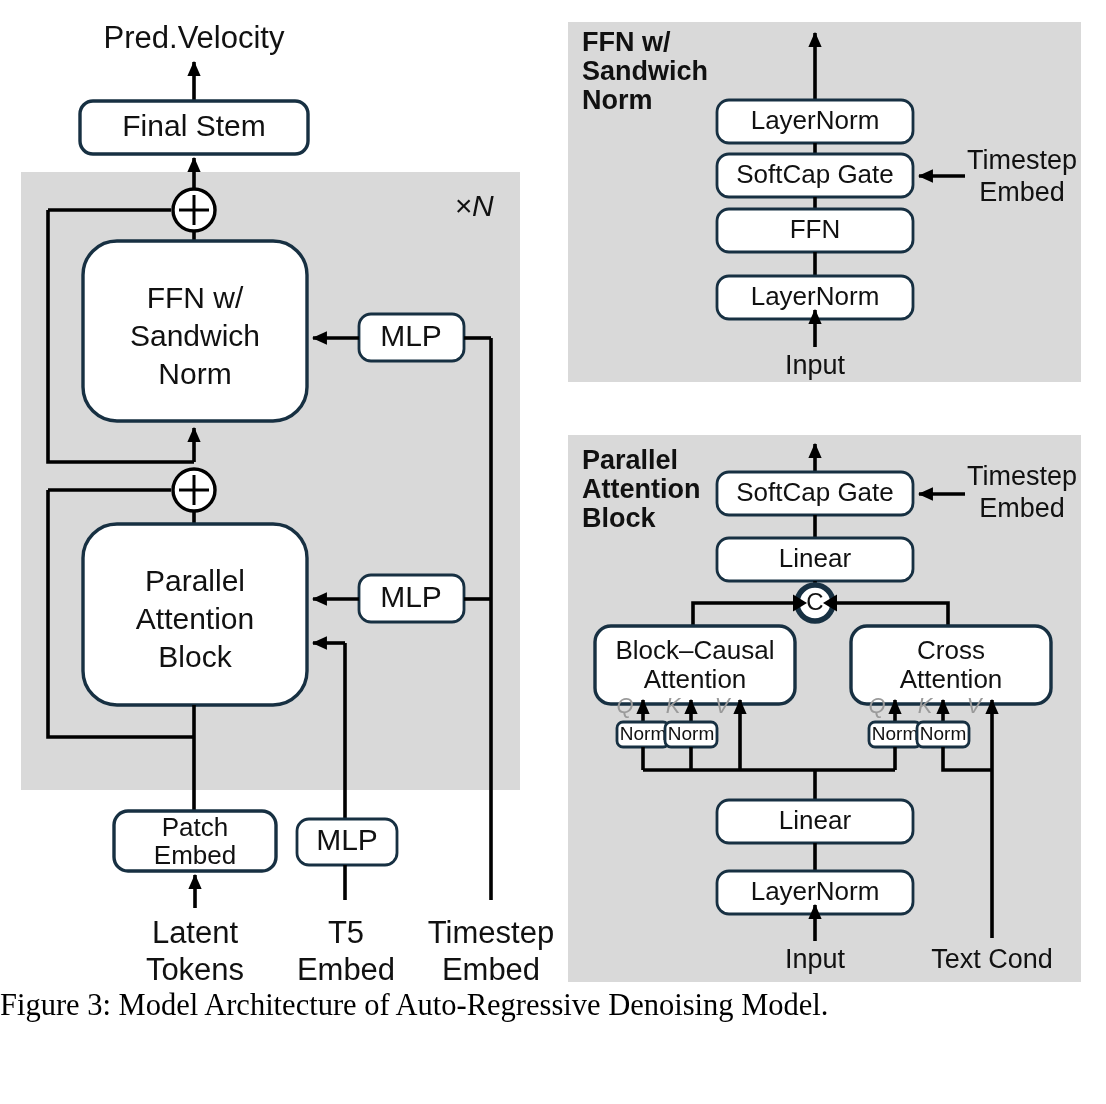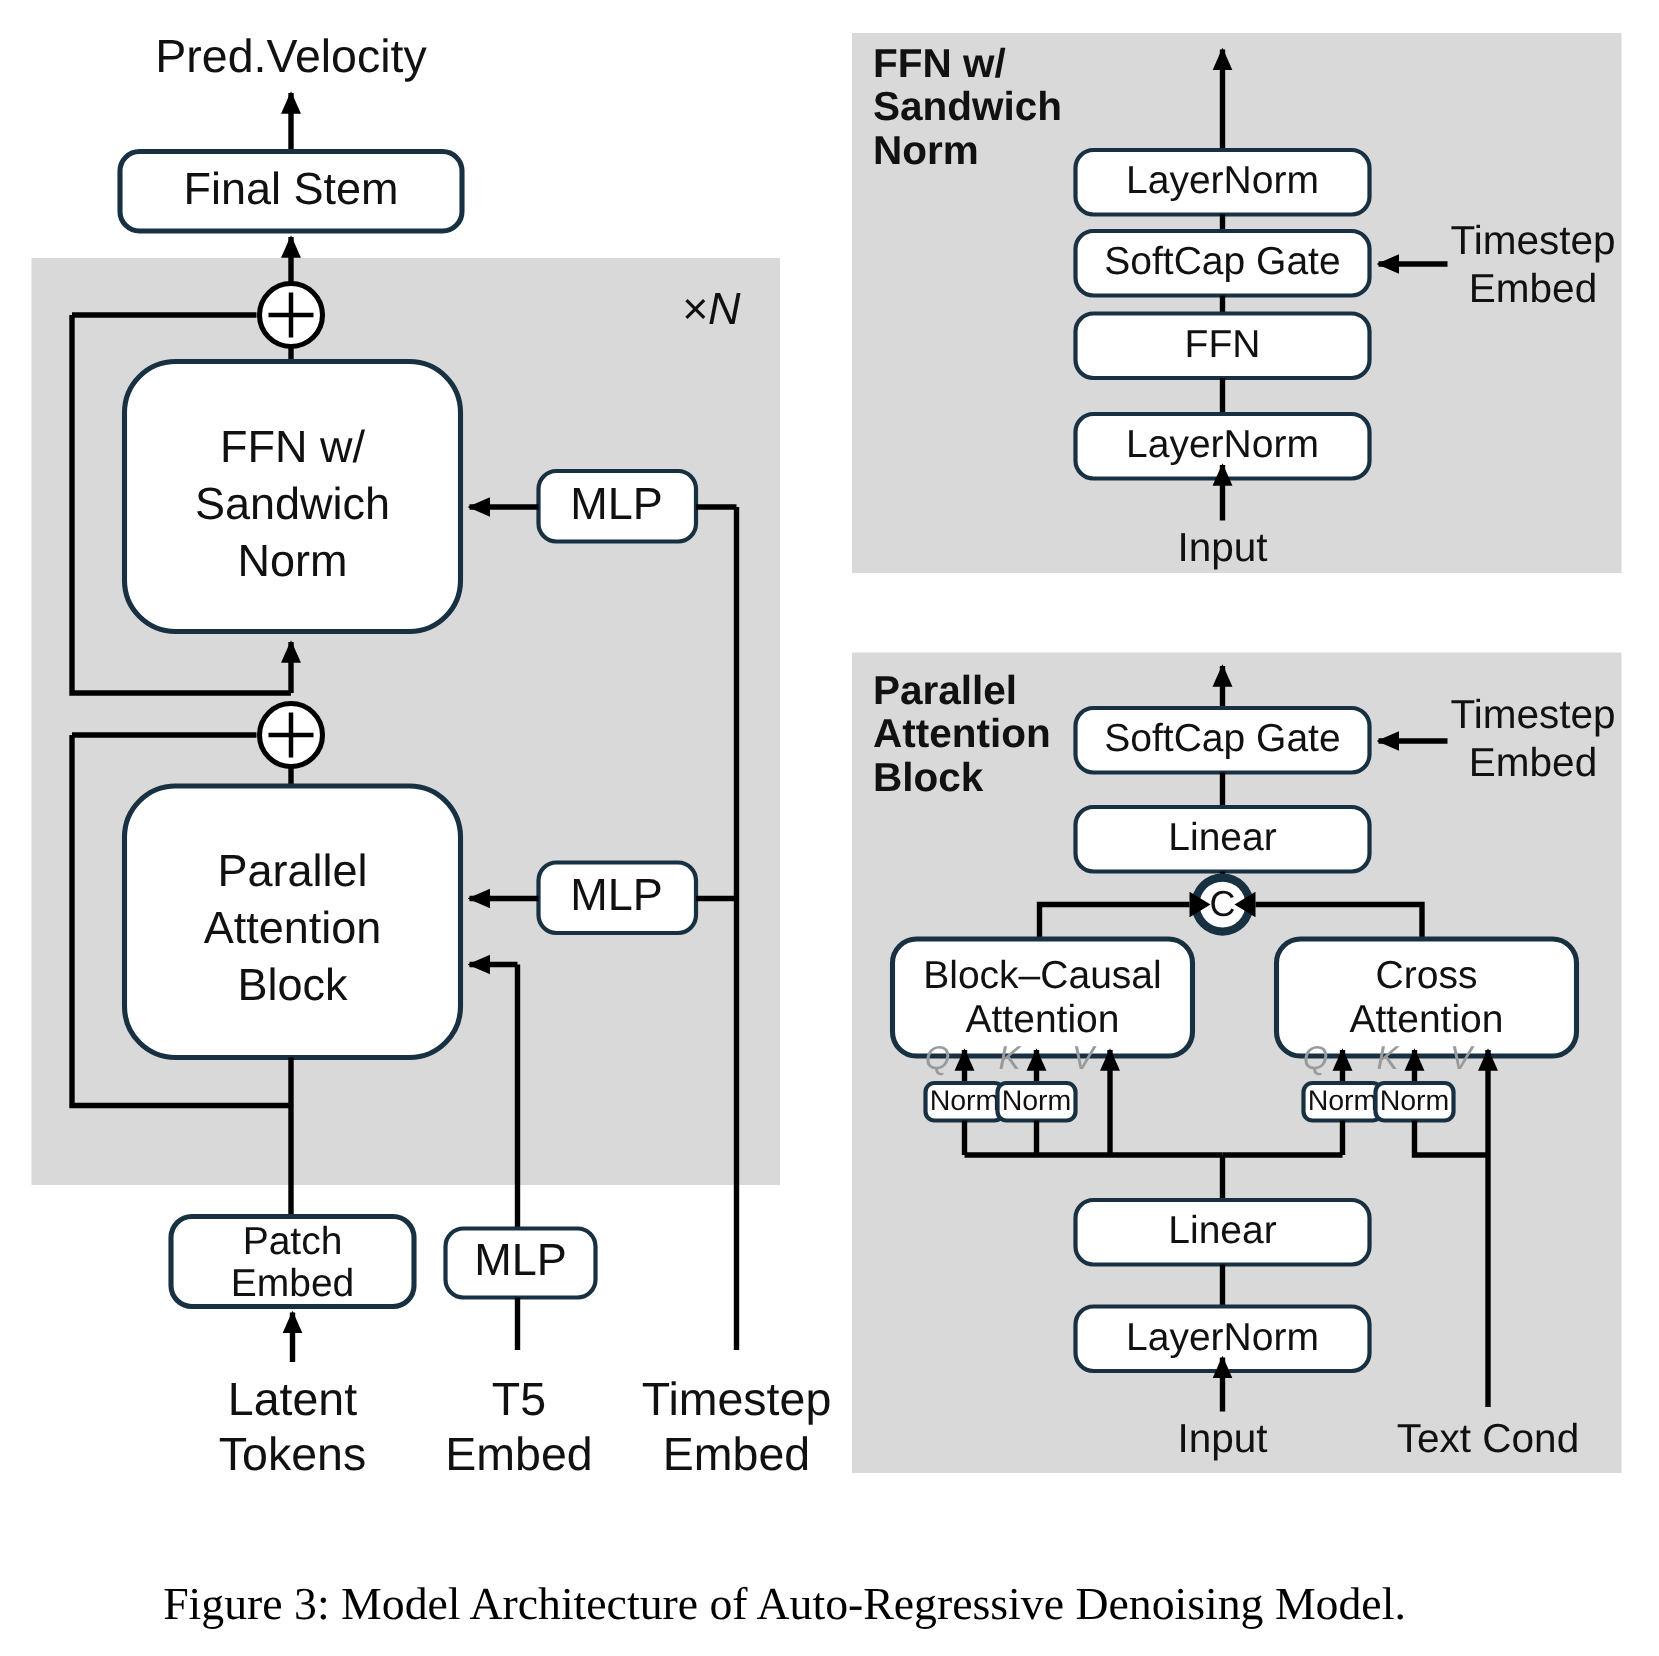"Figure 3: Model Architecture of" .caption { text-align: center -> none; top: 1052px -> 988px }
